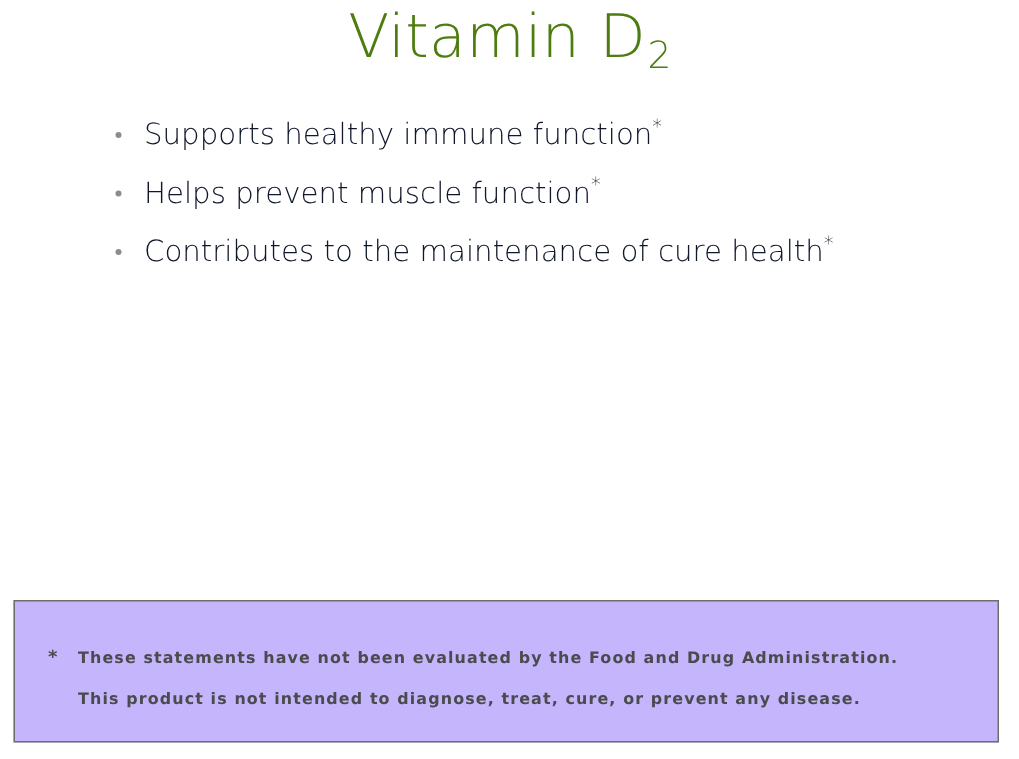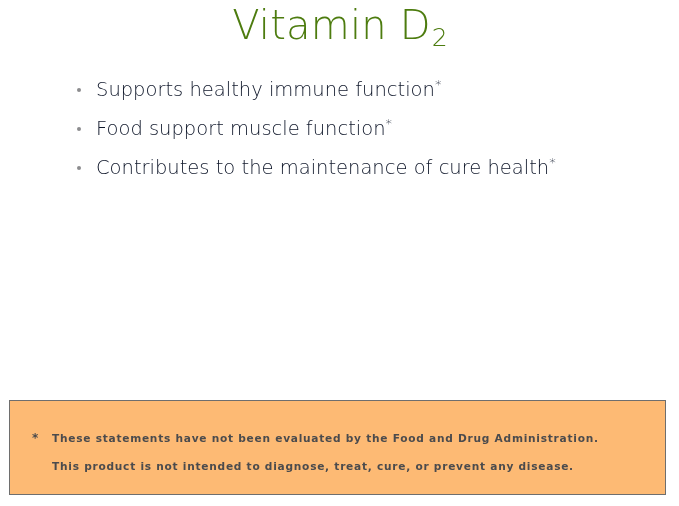"Food support muscle function" span { text: Food support -> Helps prevent }
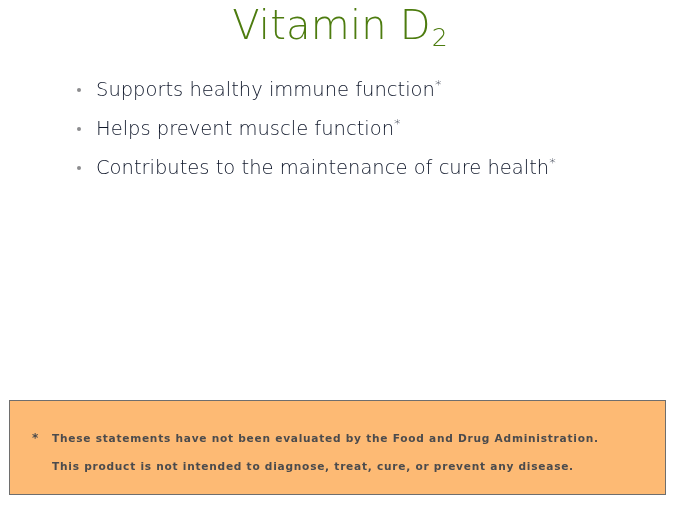"* These statements have not" #disclaimer-box { background: #fdba74 -> #c4b5fd }
